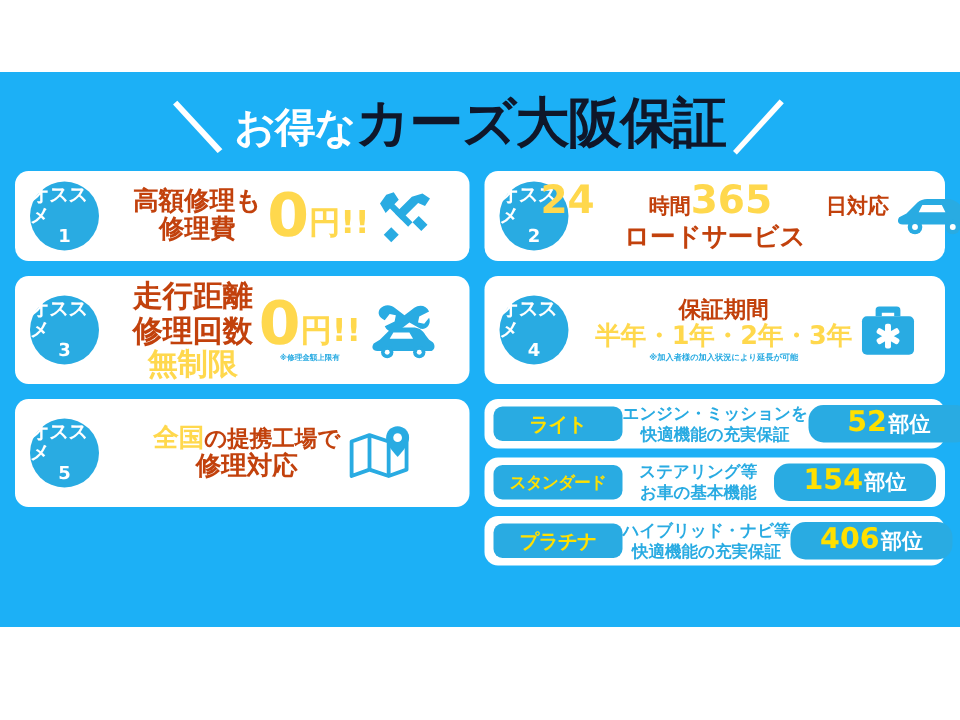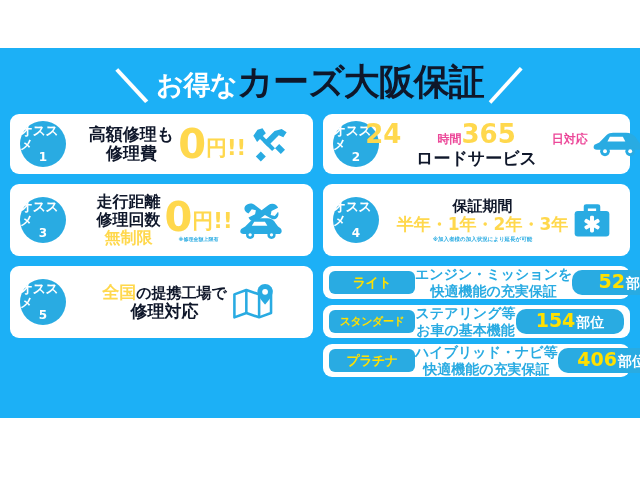"高額修理も" .blue { color: #0f172a -> #c2410c }
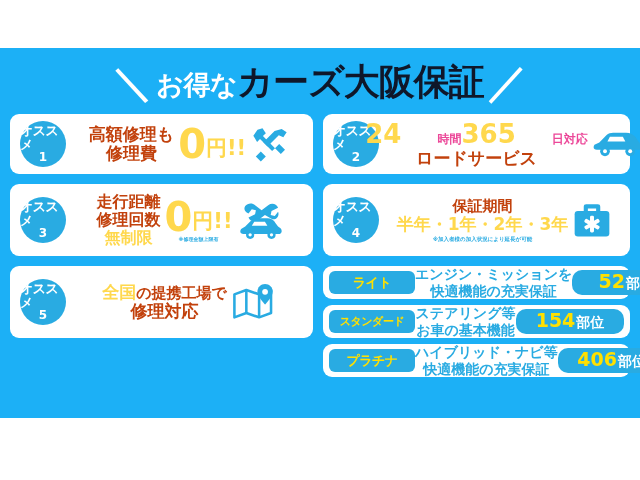"時間" .unit { color: #ec4899 -> #c2410c; font-size: 12px -> 14px }
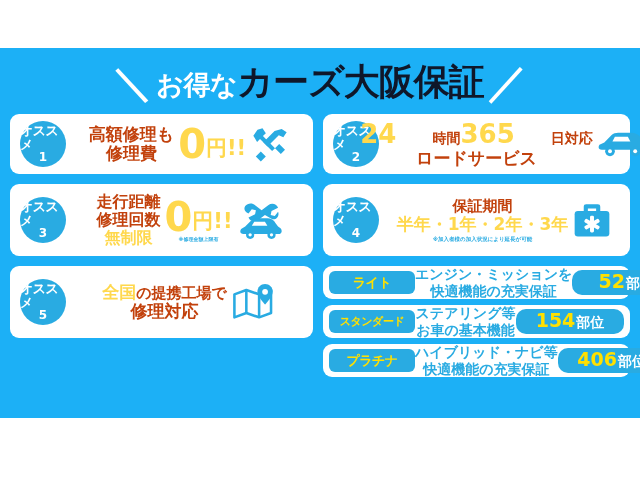"走行距離" .fs16 { font-size: 16px -> 20px }
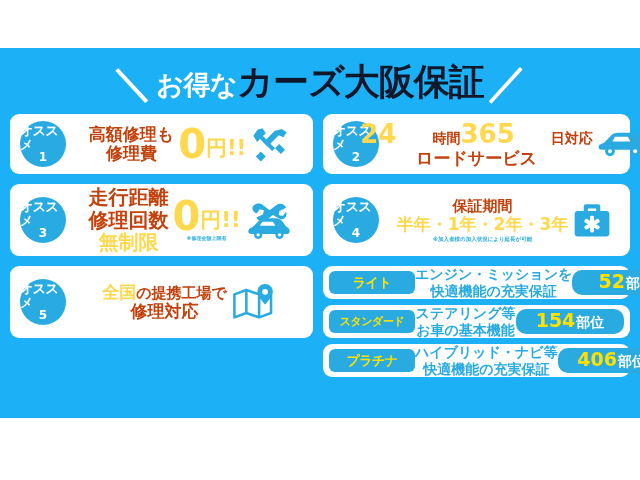"エンジン・ミッションを" .pdesc { font-size: 14px -> 11px }
